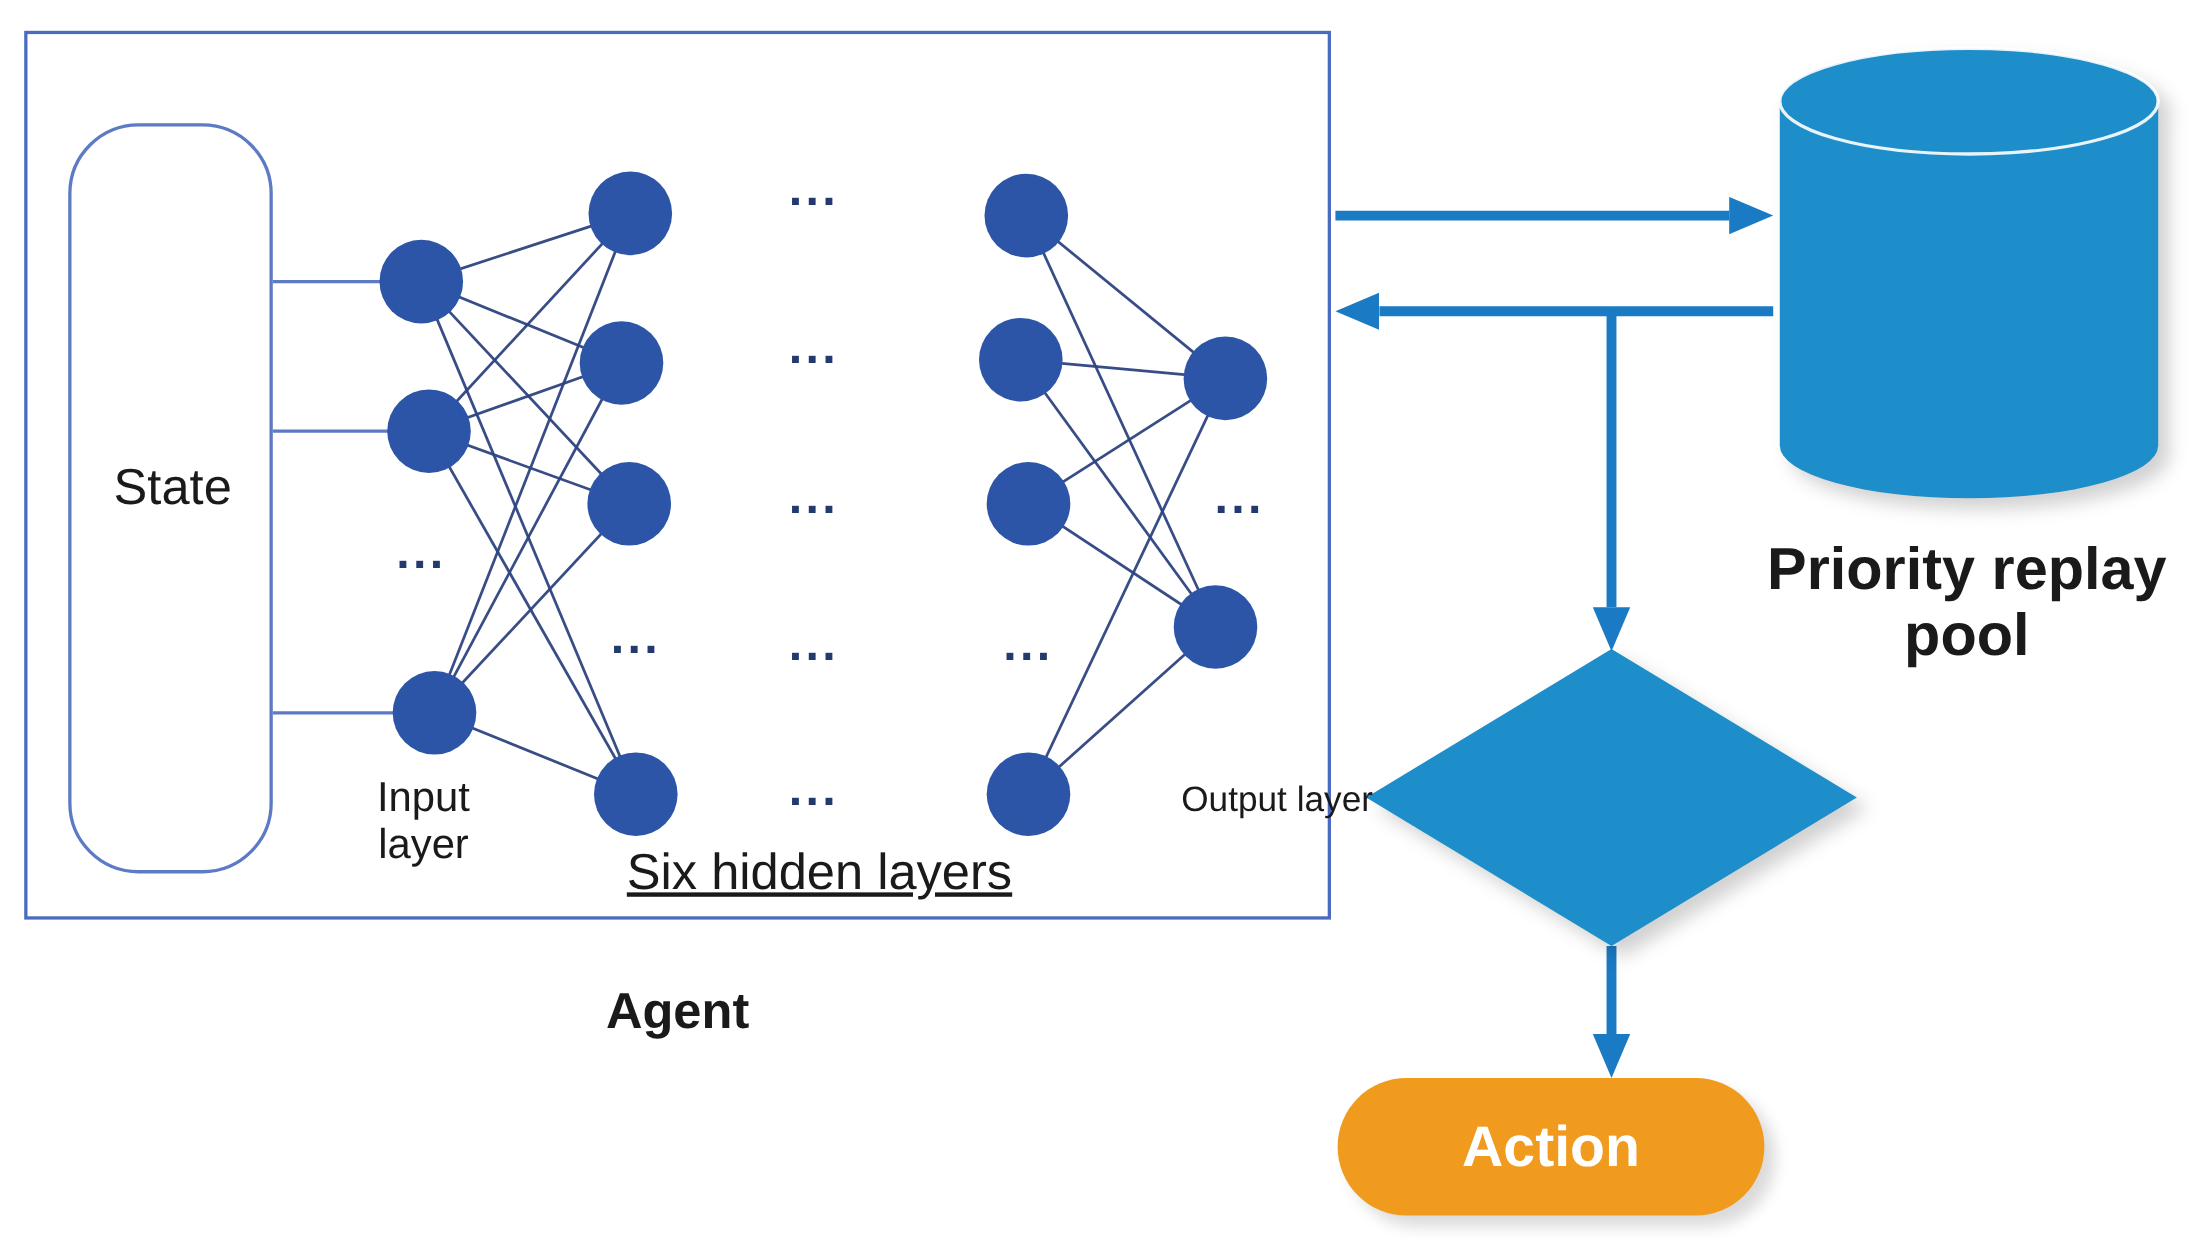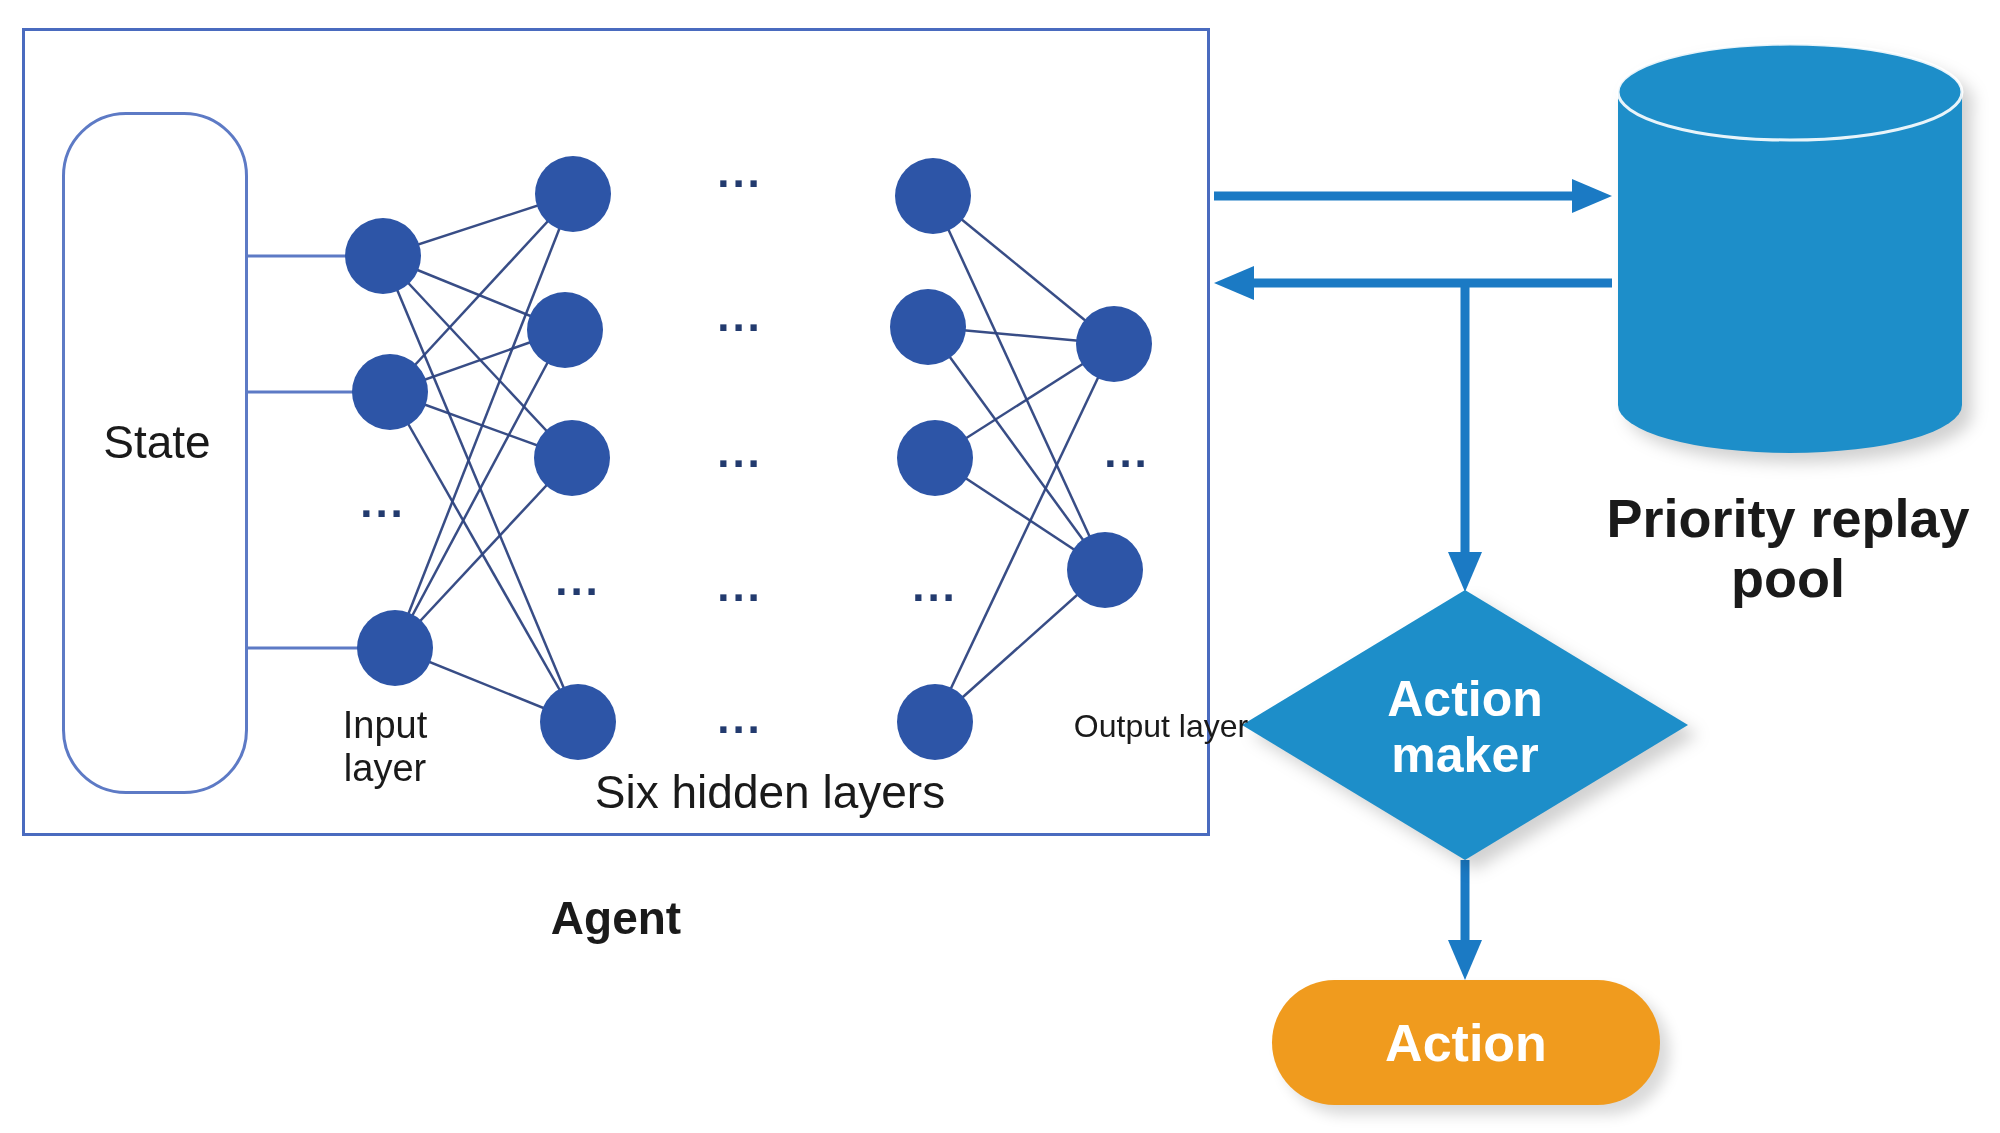"Action maker" div.label { html: <div>Action maker</div> -> none }
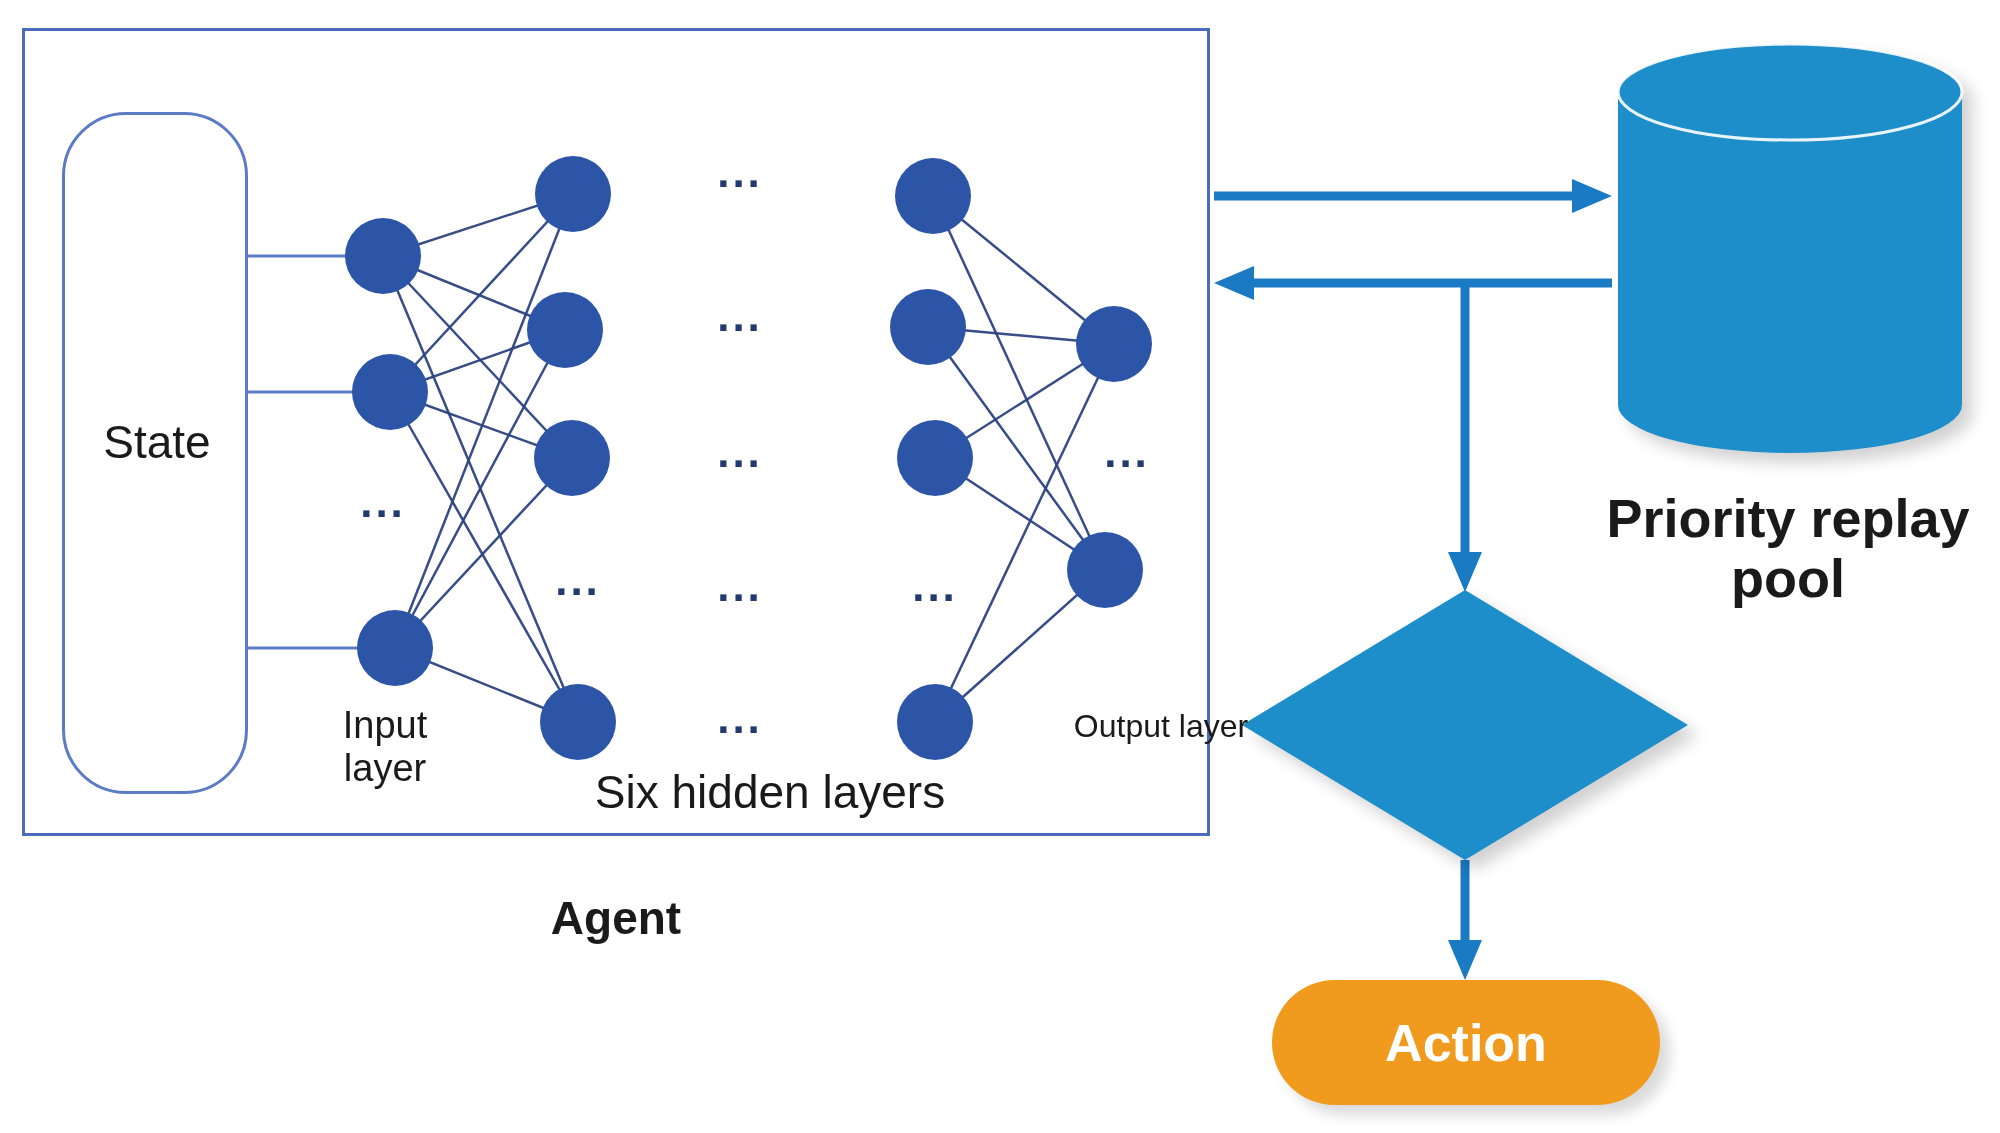"Six hidden layers" div.label { left: 770px -> 745px; text-decoration: none -> underline }
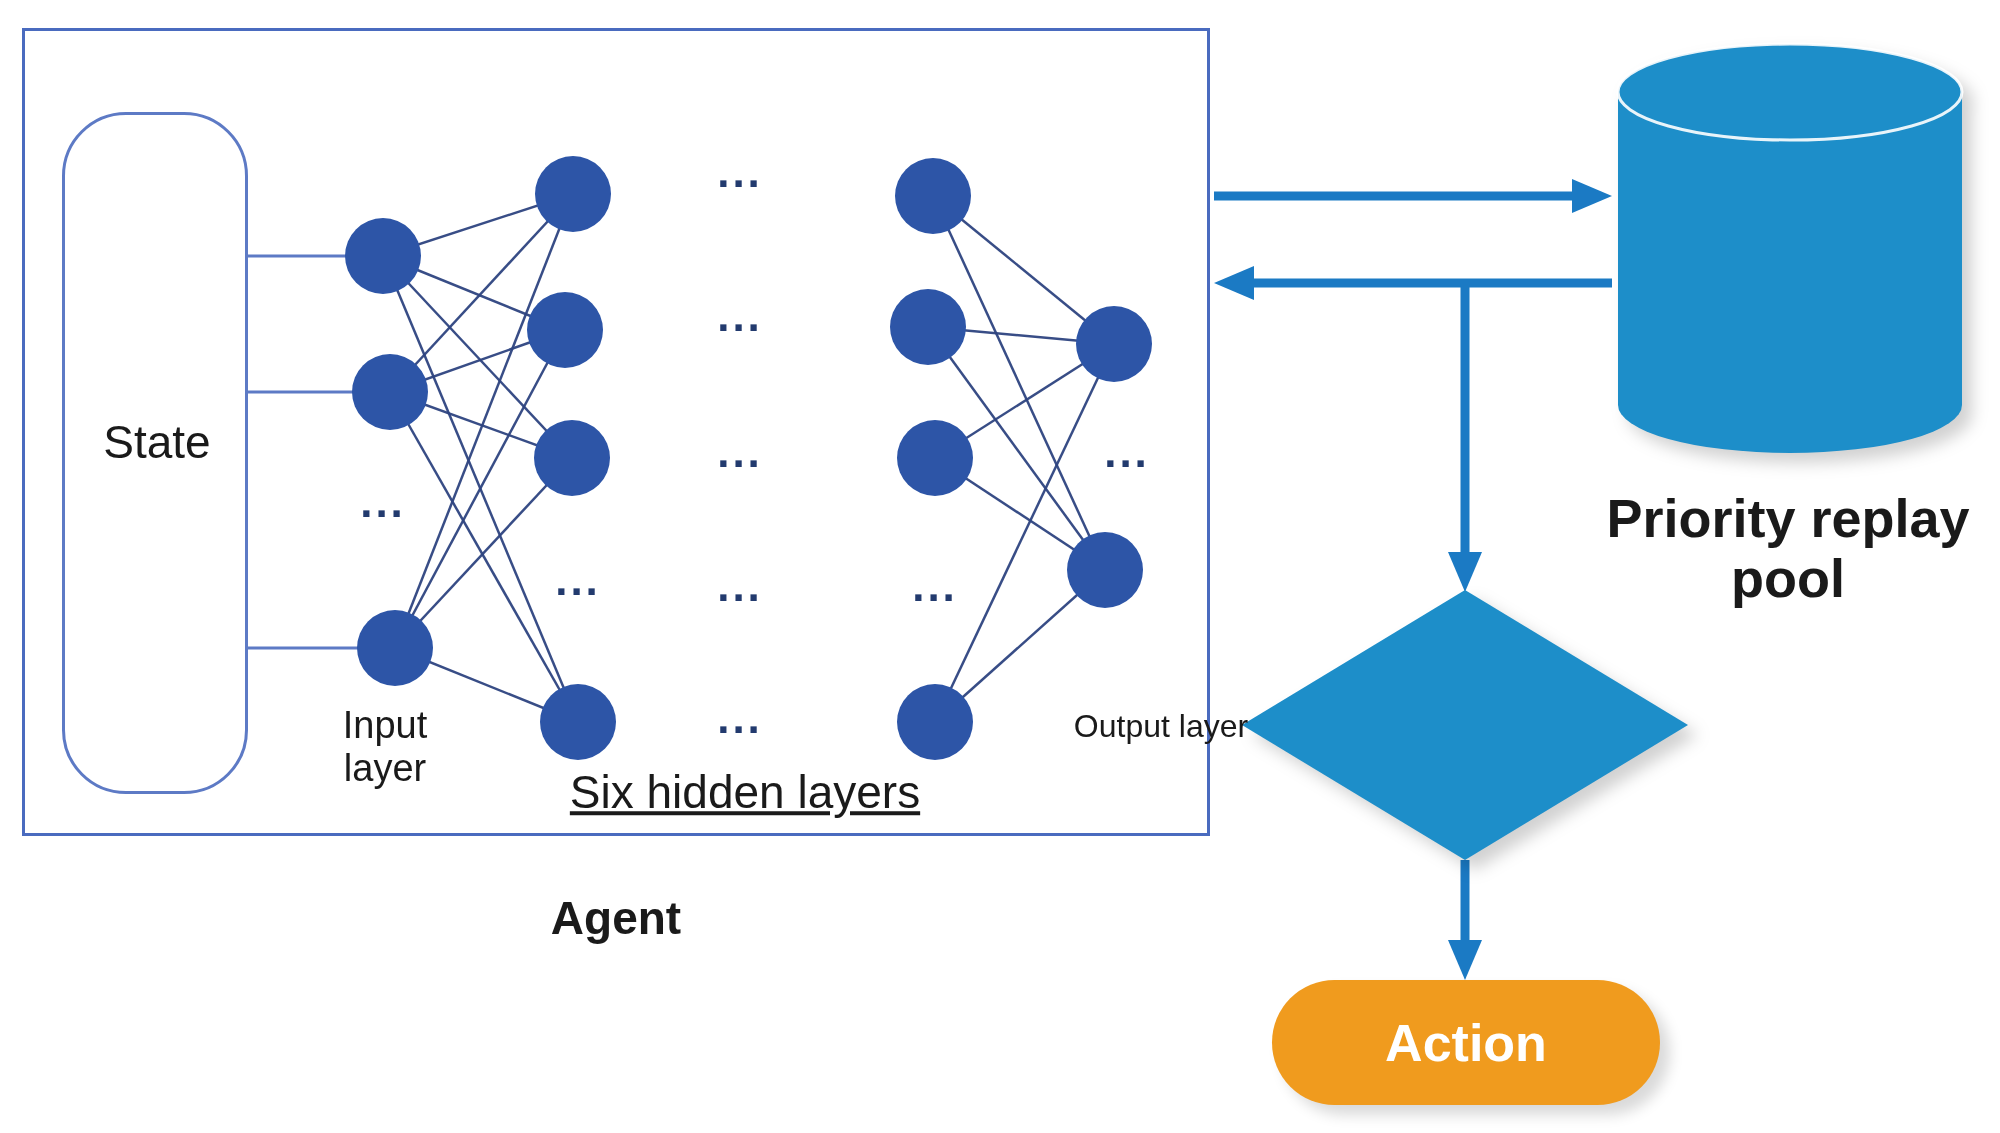"Action" .action-pill { left: 1272px -> 1216px }
